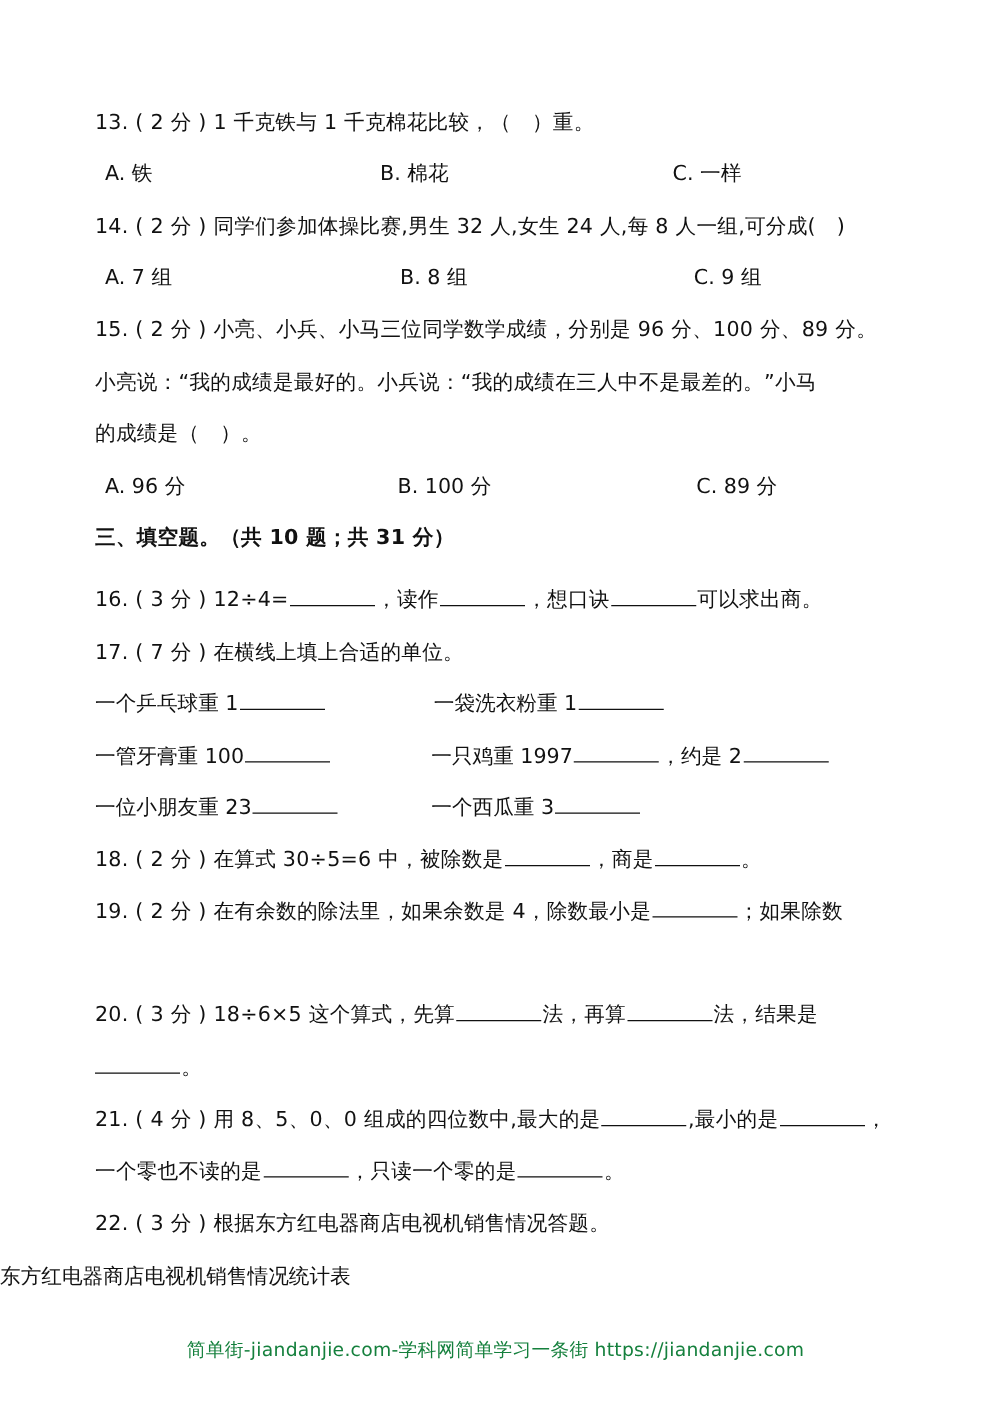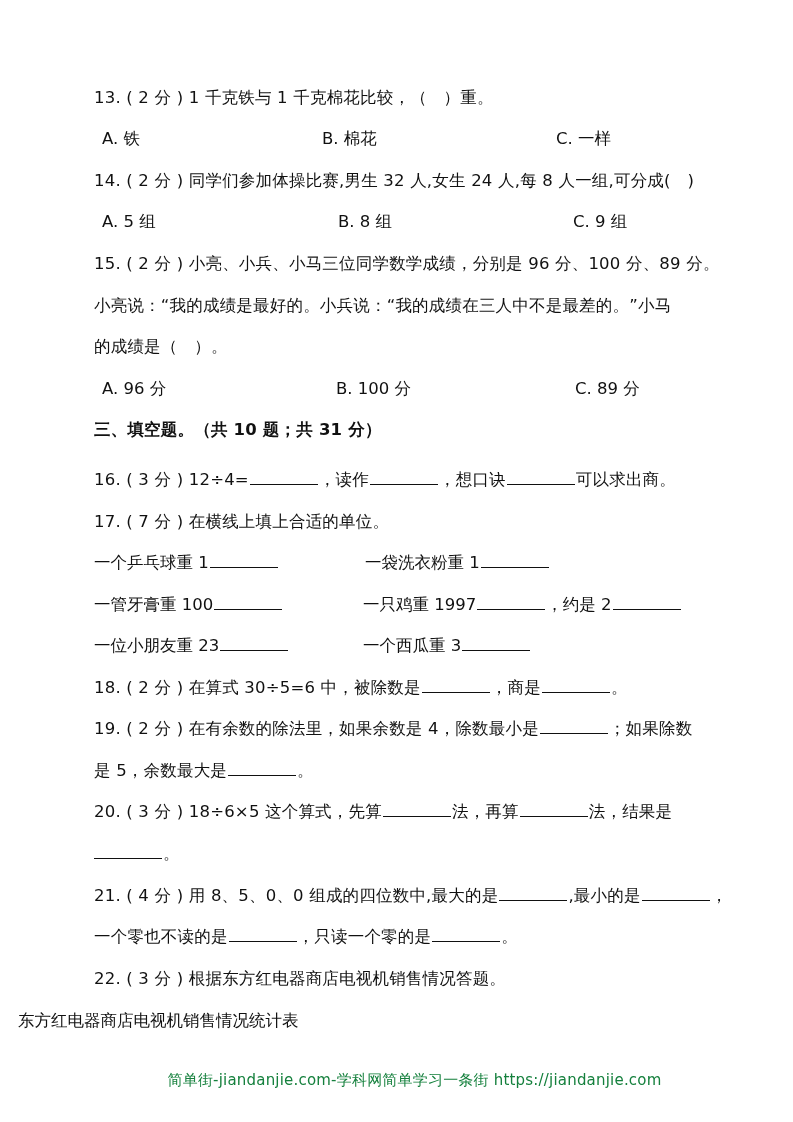"13. ( 2 分 )" .page { left: 18px -> 0 }
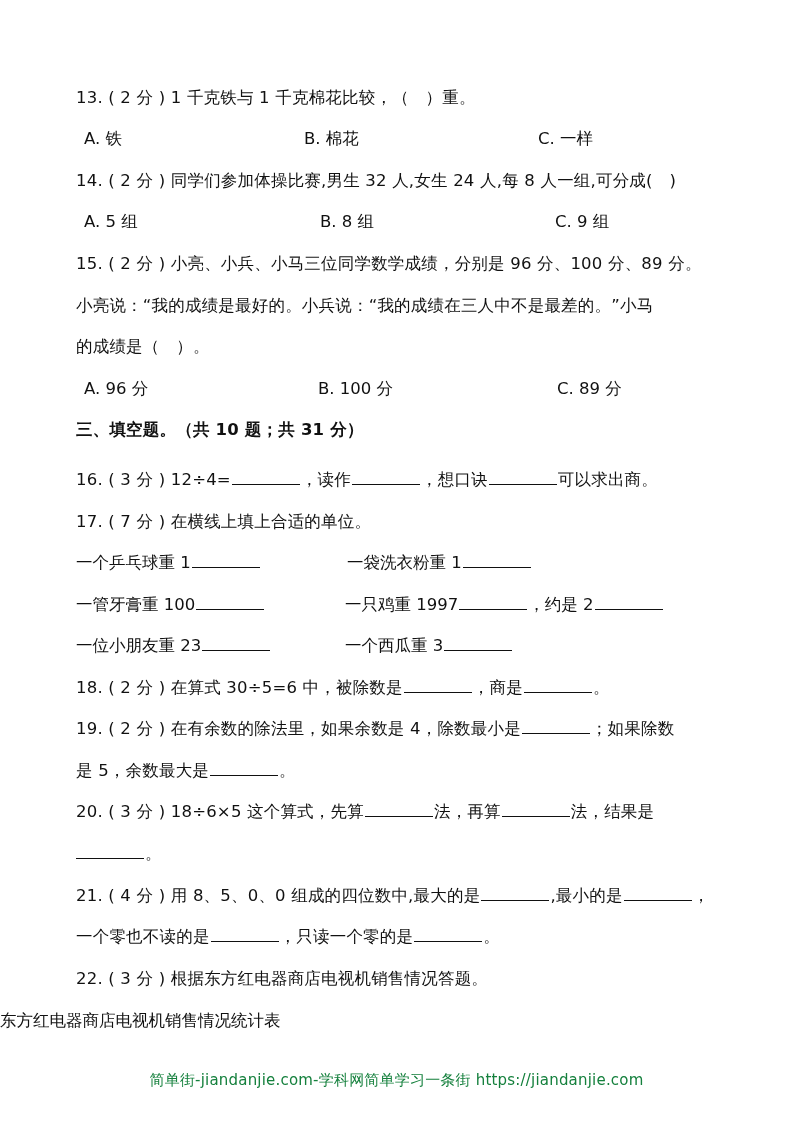"A. 5 组" div.opt { text: 5 -> 7 }
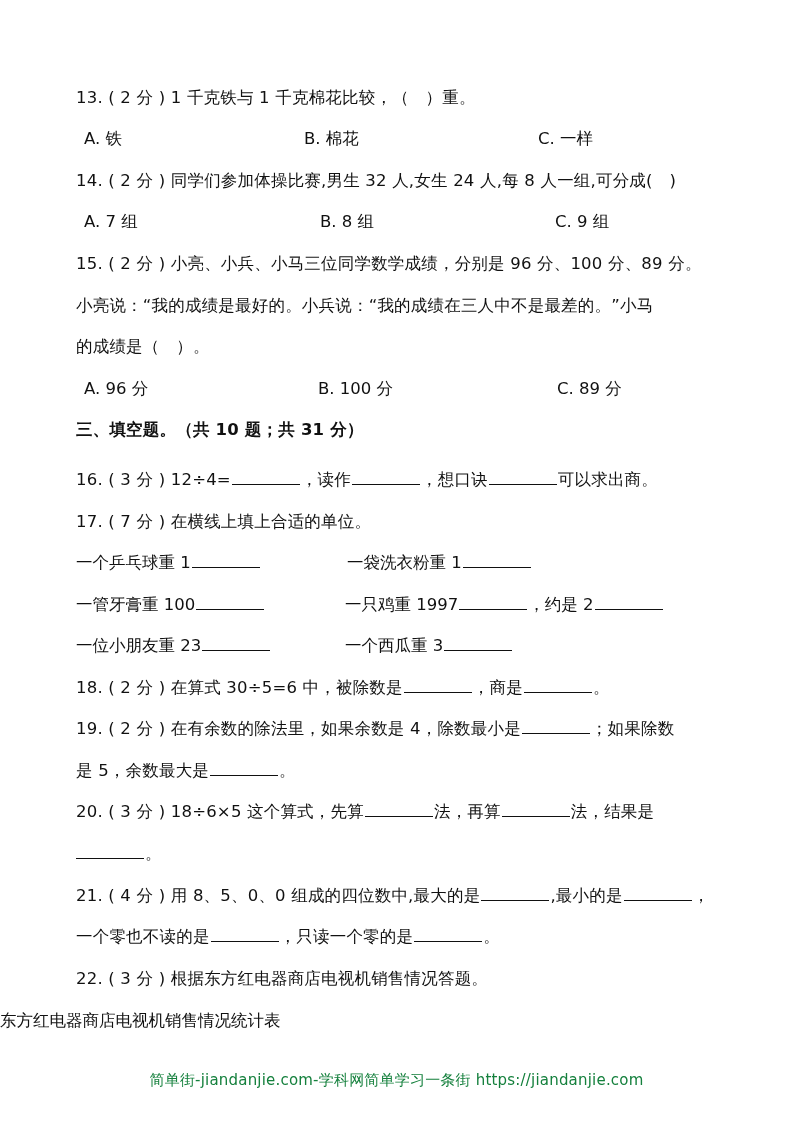"是 5，余数最大是 。" div.line { html: <div> <span>是 5，余数最大是</span><span></span><span>。</span> </div> -> none }
